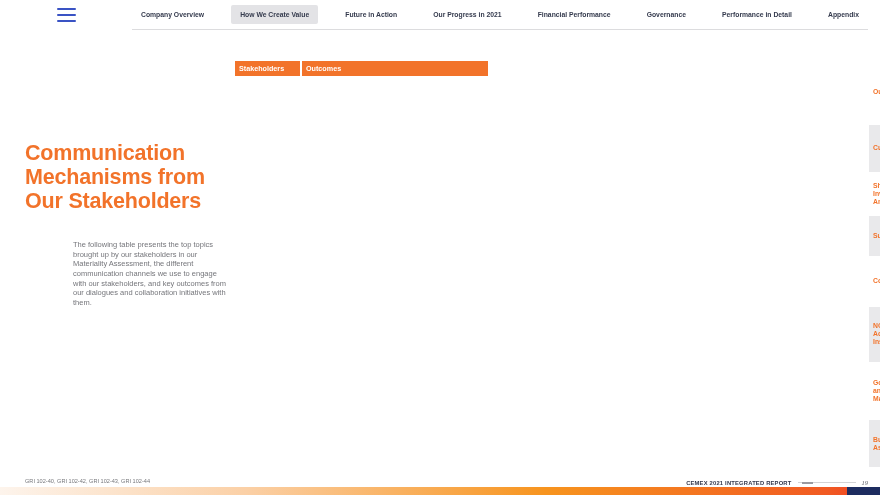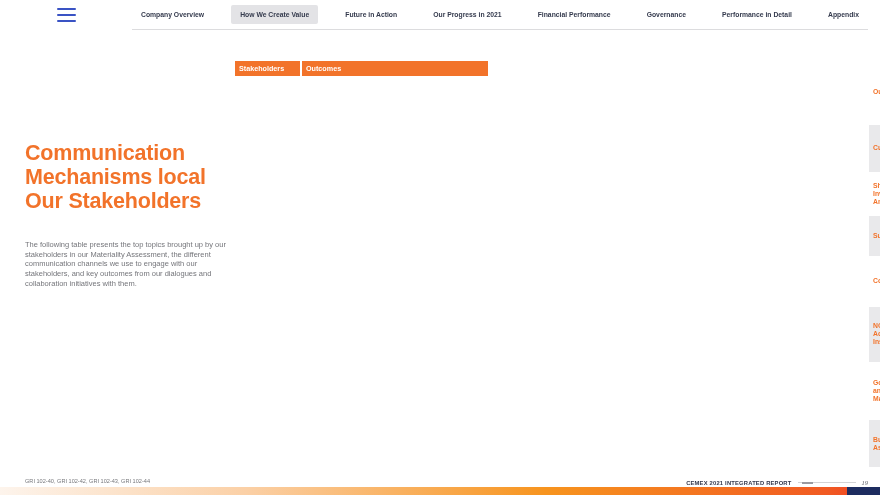"Communication Mechanisms local Our" h1 { text: local -> from }
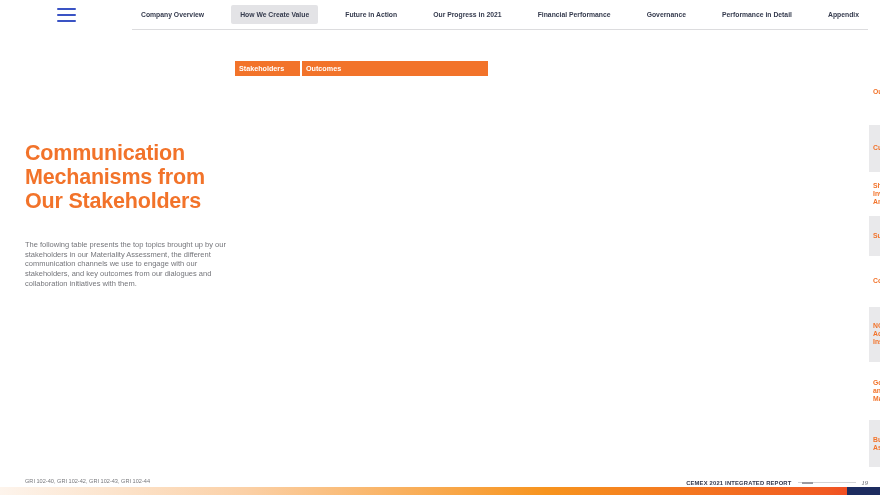"The following table presents the" .intro p { margin-left: none -> 48px }
